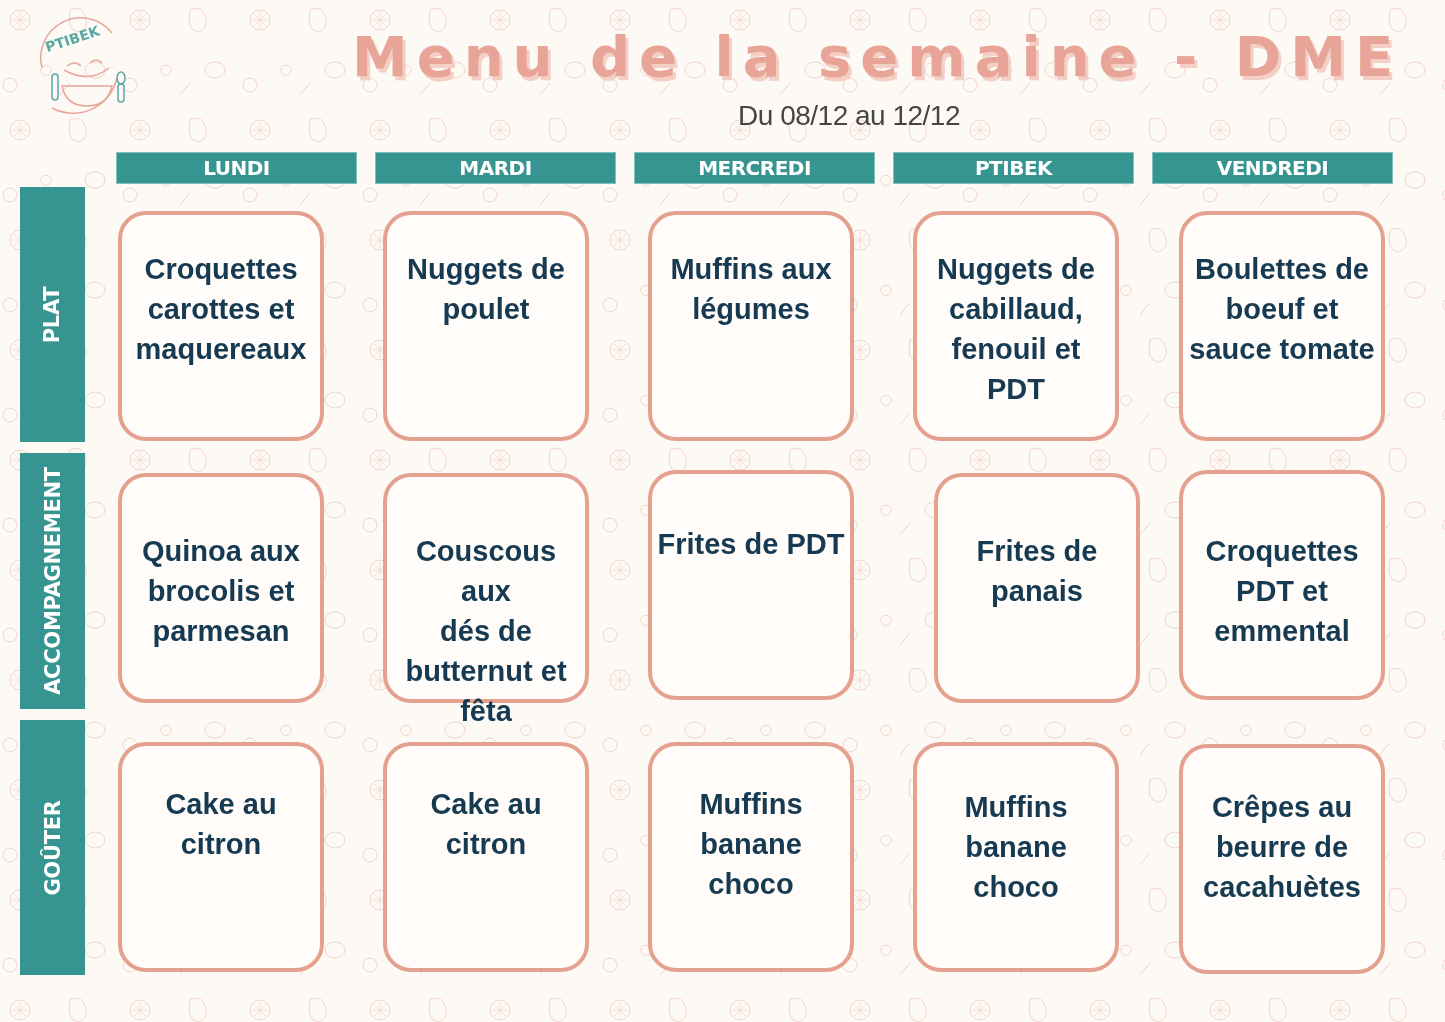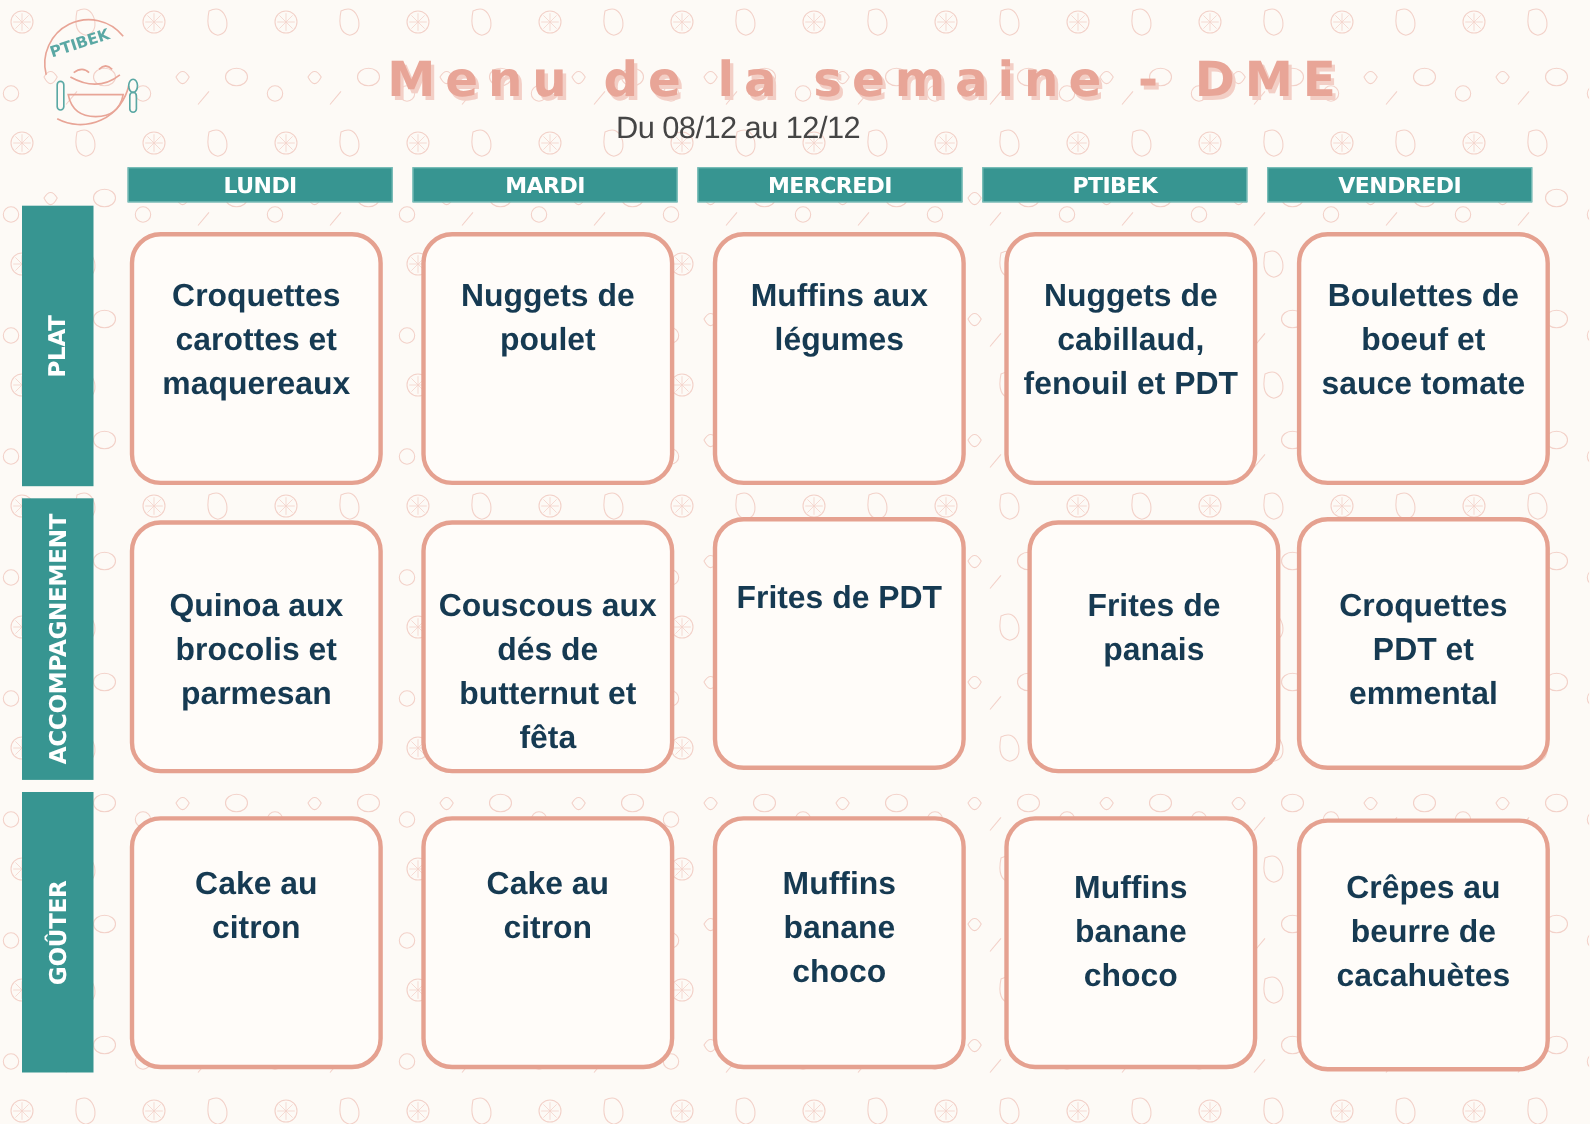"Menu de la semaine -" .title { font-size: 44px -> 56px; margin-top: 16px -> none }
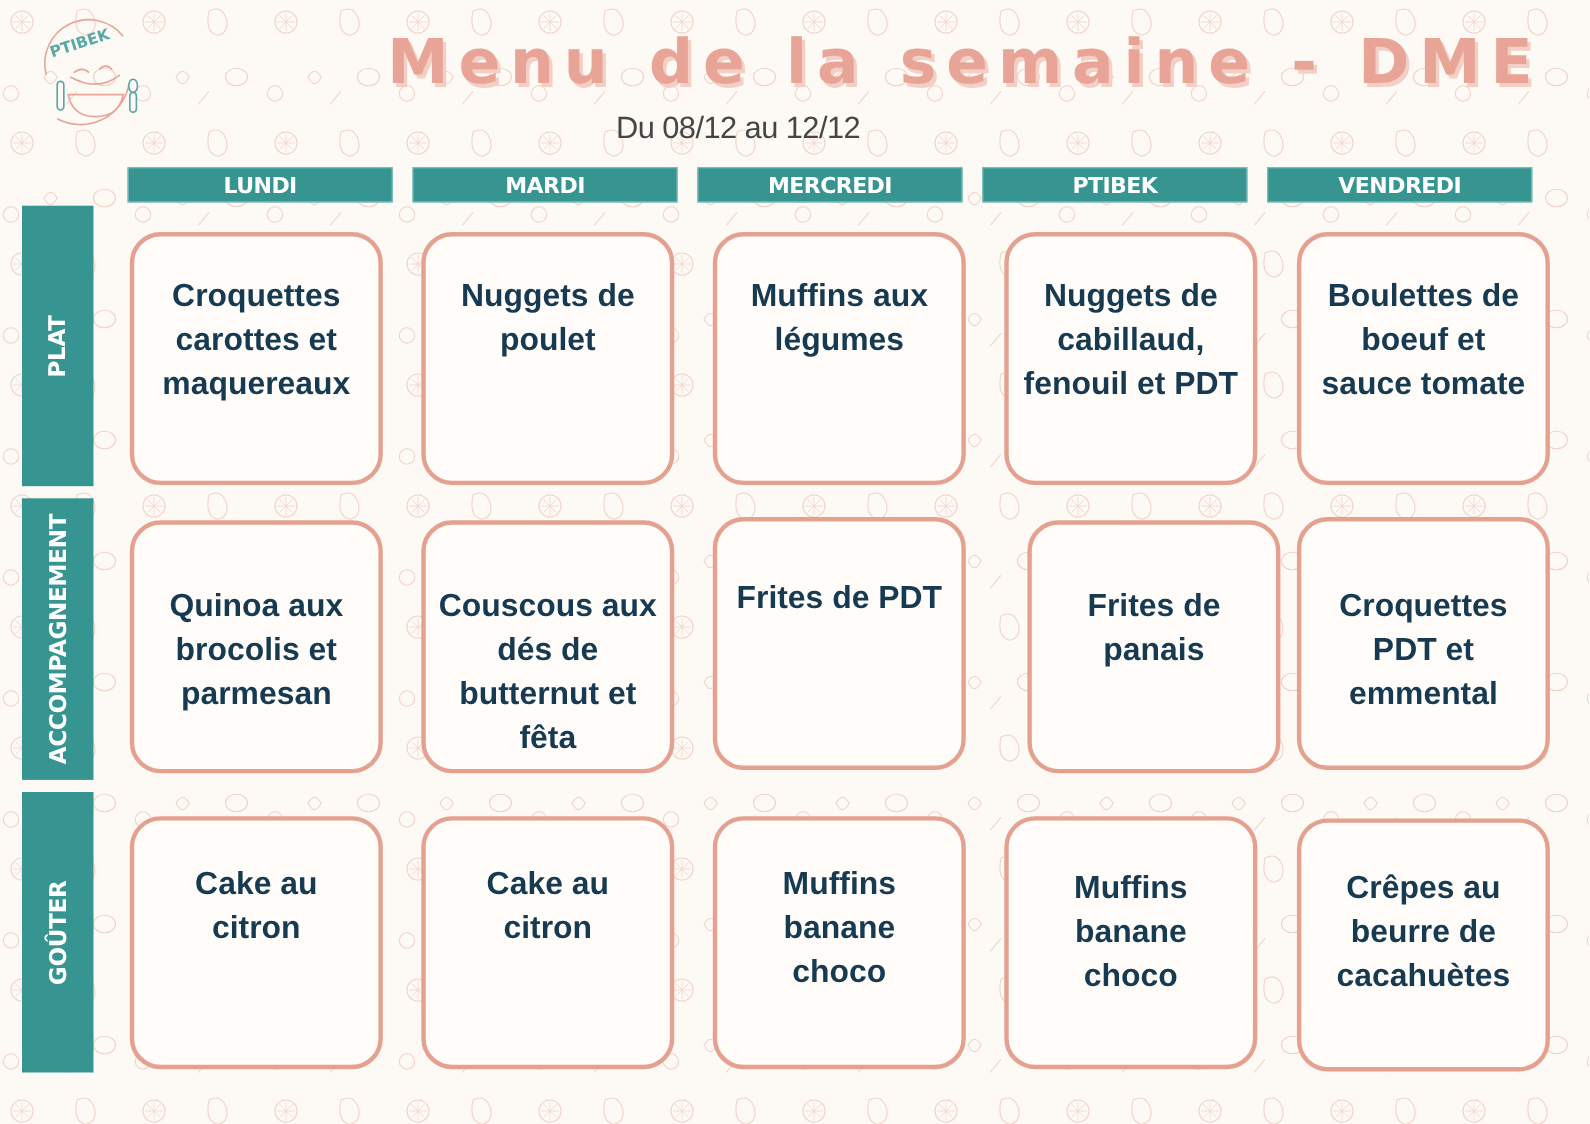"Du 08/12 au 12/12" .subtitle { text-align: left -> right }
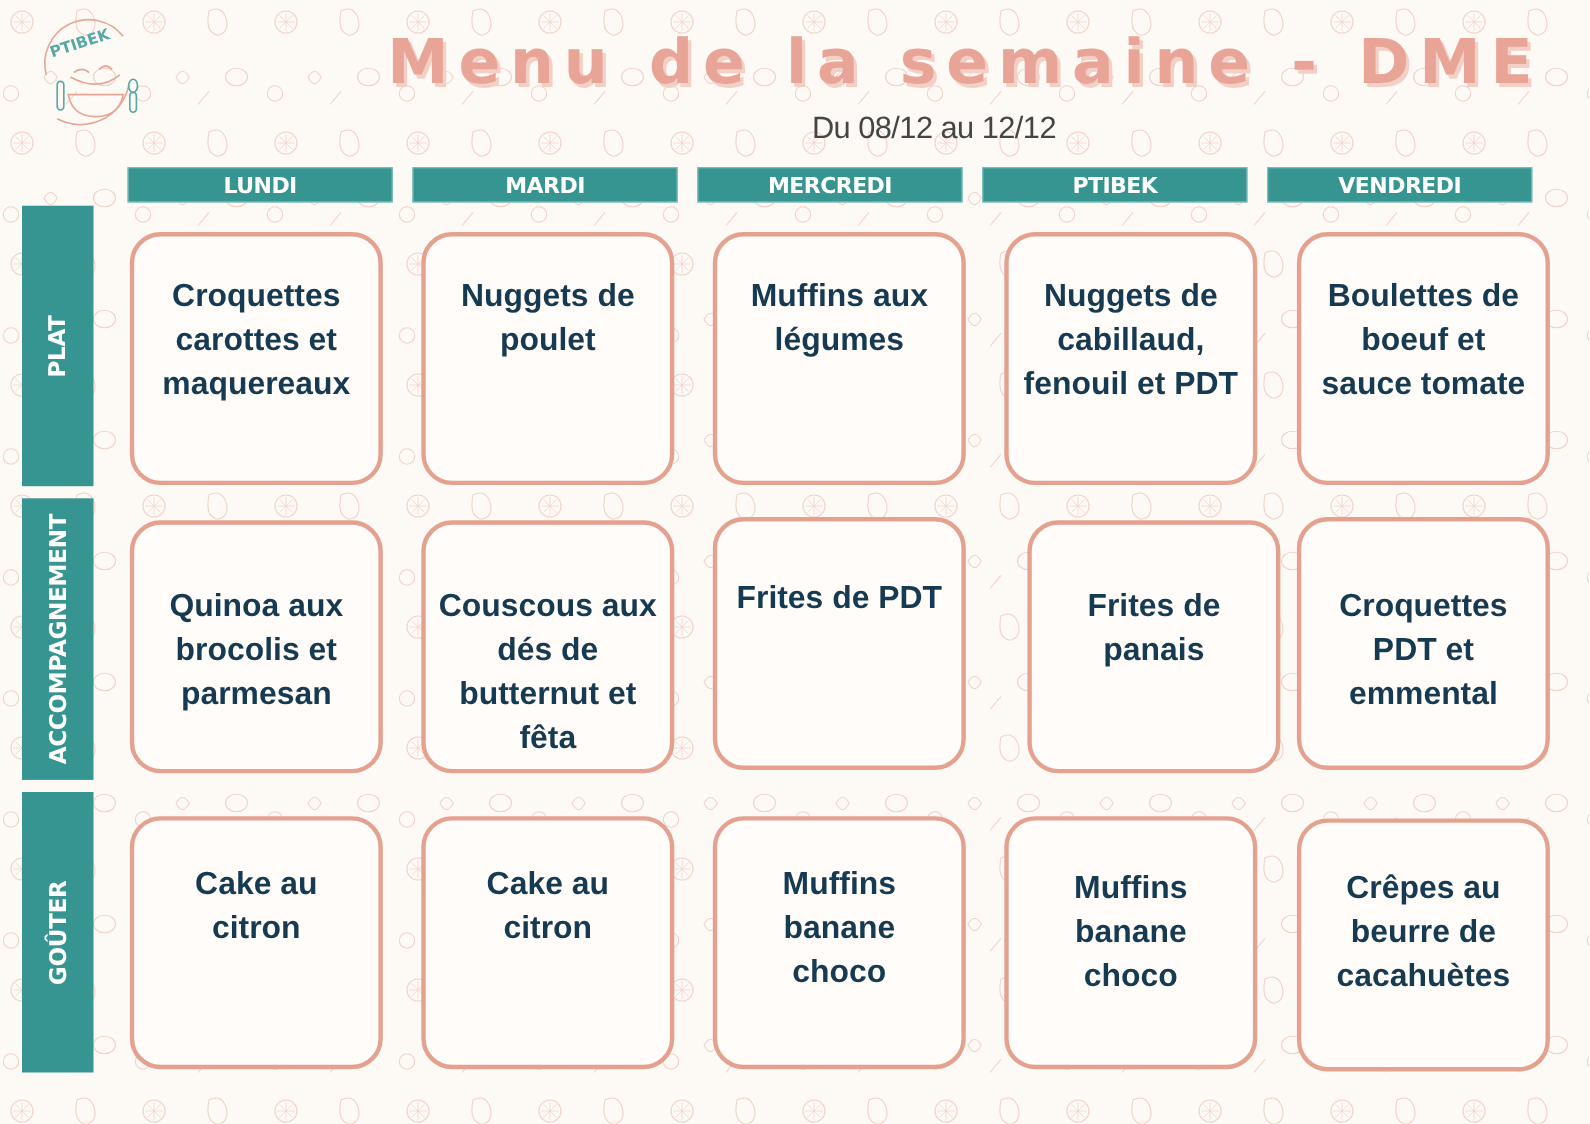"Croquettes" .cell { width: 230px -> 206px }
